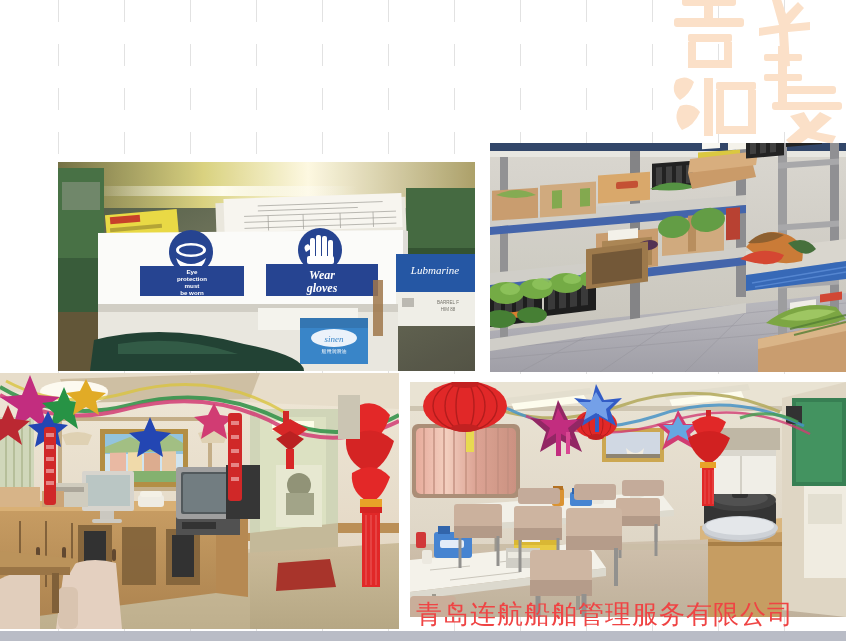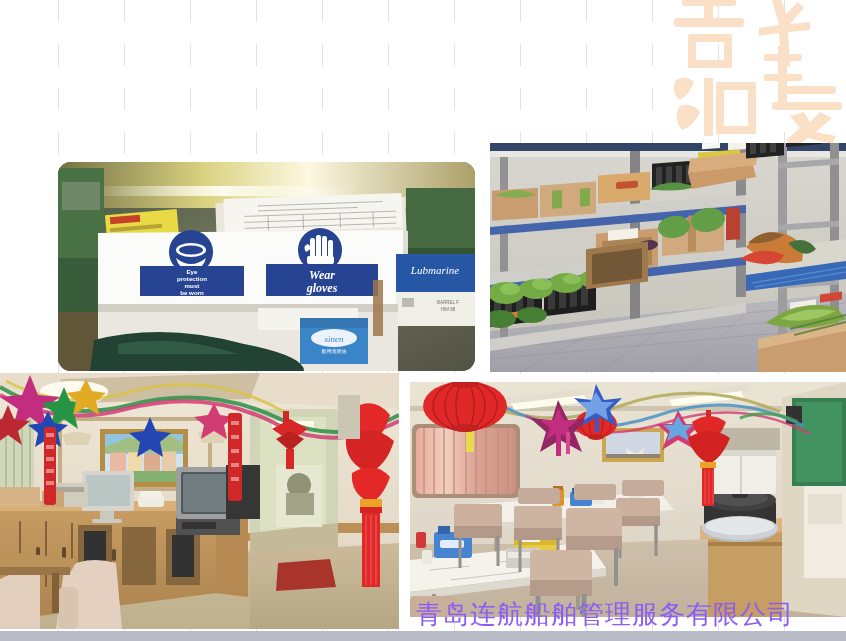"Wear" #photo-store { border-radius: 13px -> none }
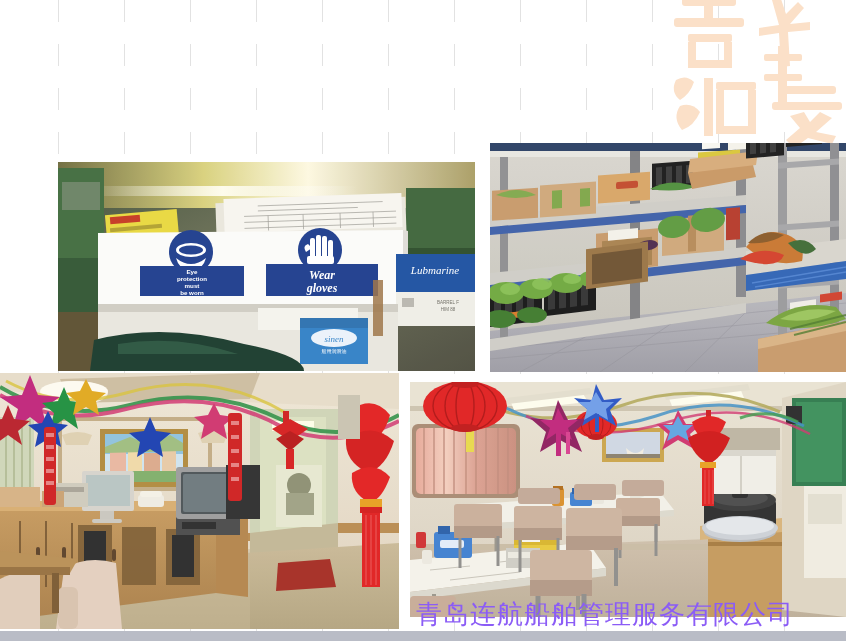"青岛连航船舶管理服务有限公司" #company-name { color: #8b5cf6 -> #ef4444 }
